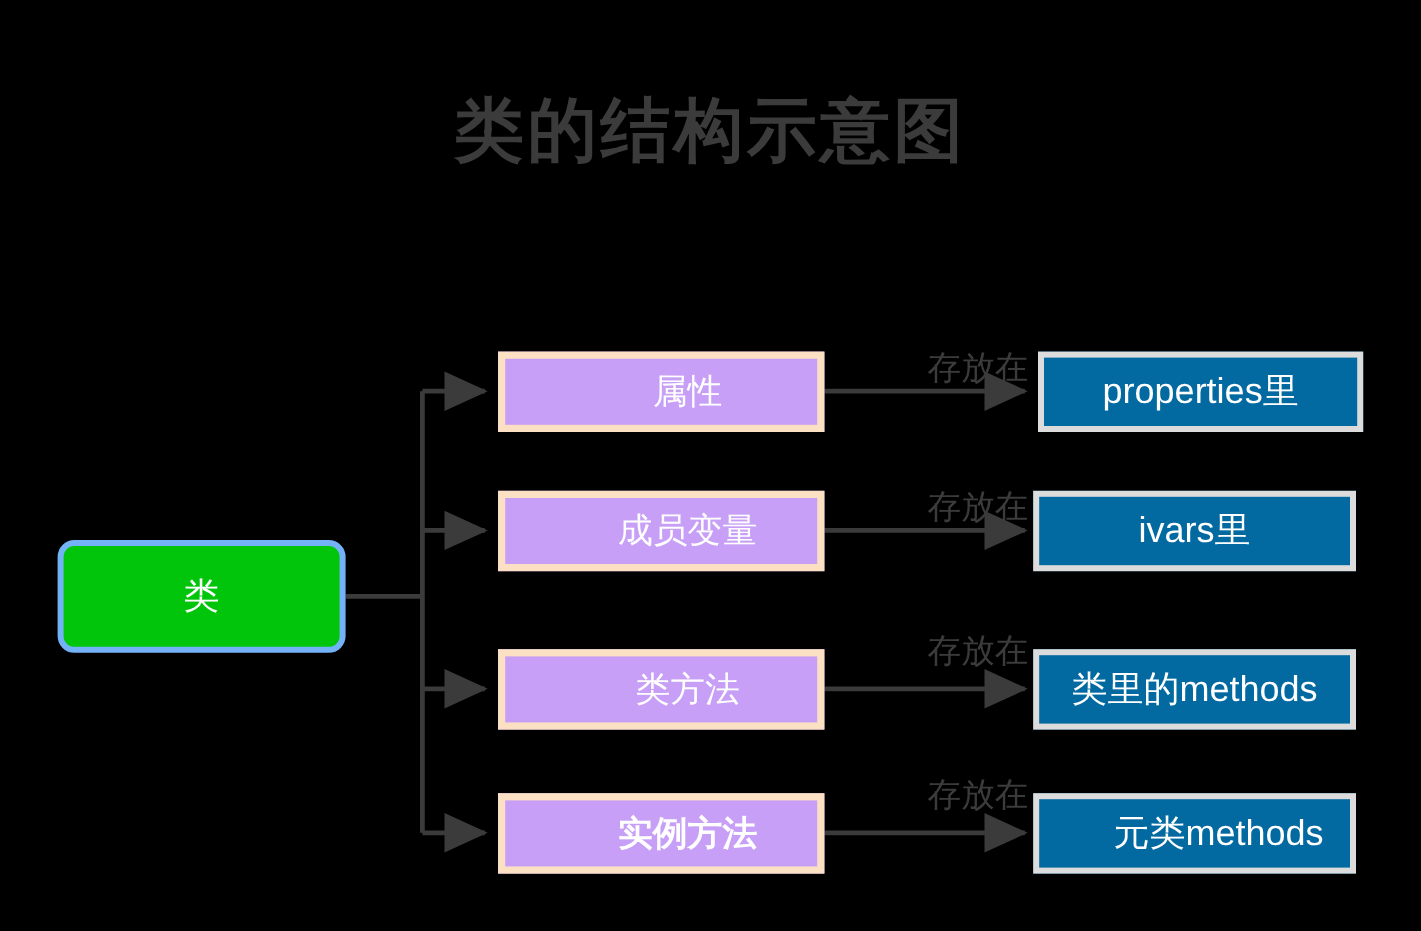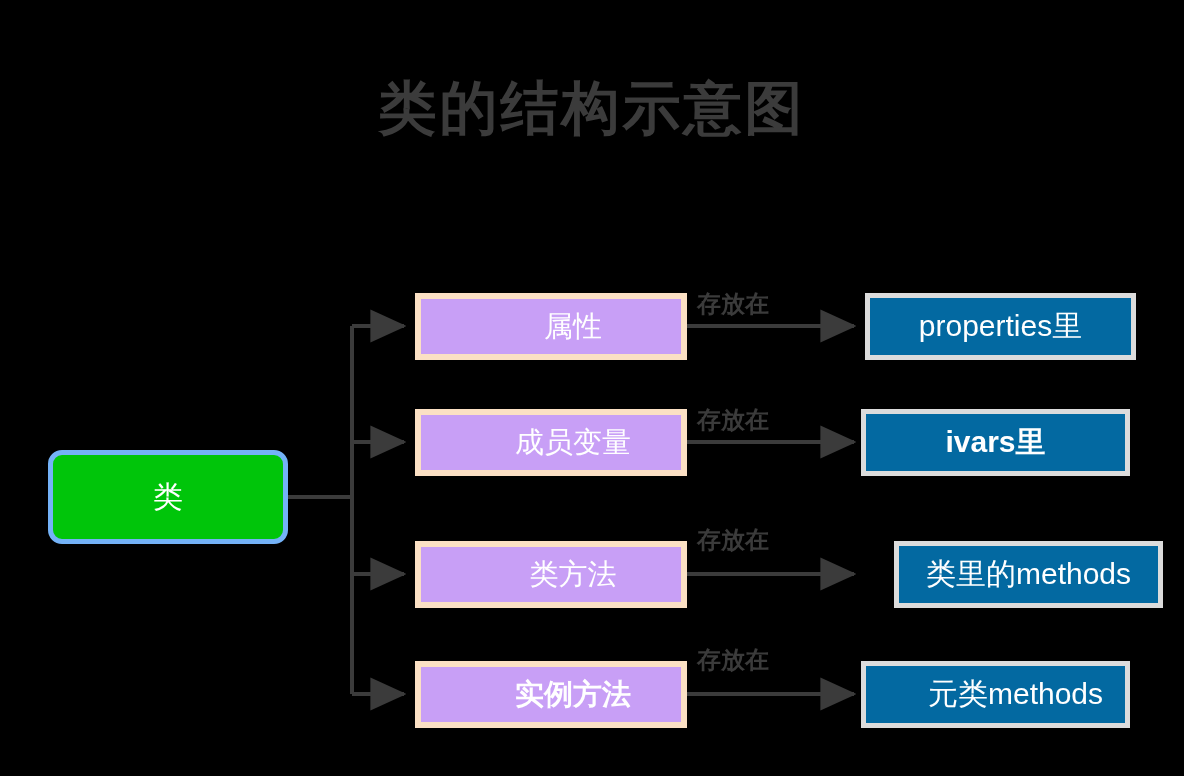"存放在" .edge-label { font-size: 24px -> 28px; font-weight: bold -> none; text-align: left -> right }
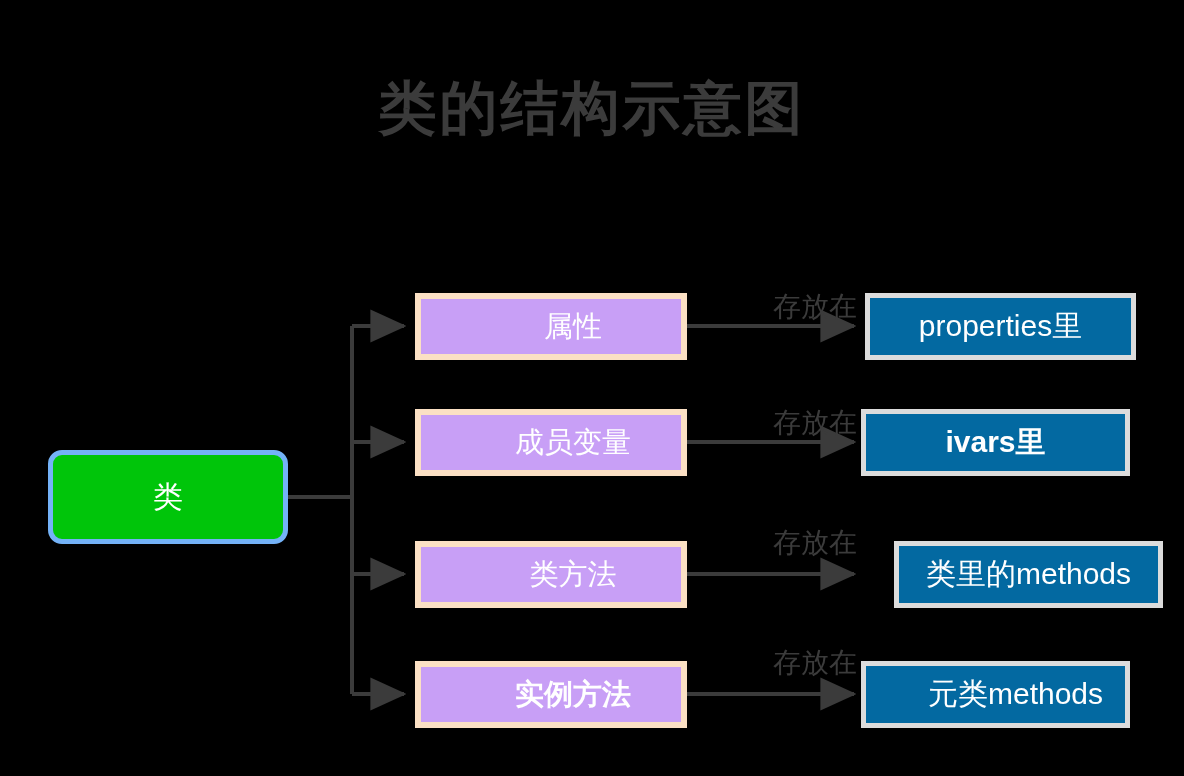"ivars里" div.node { font-weight: bold -> none }
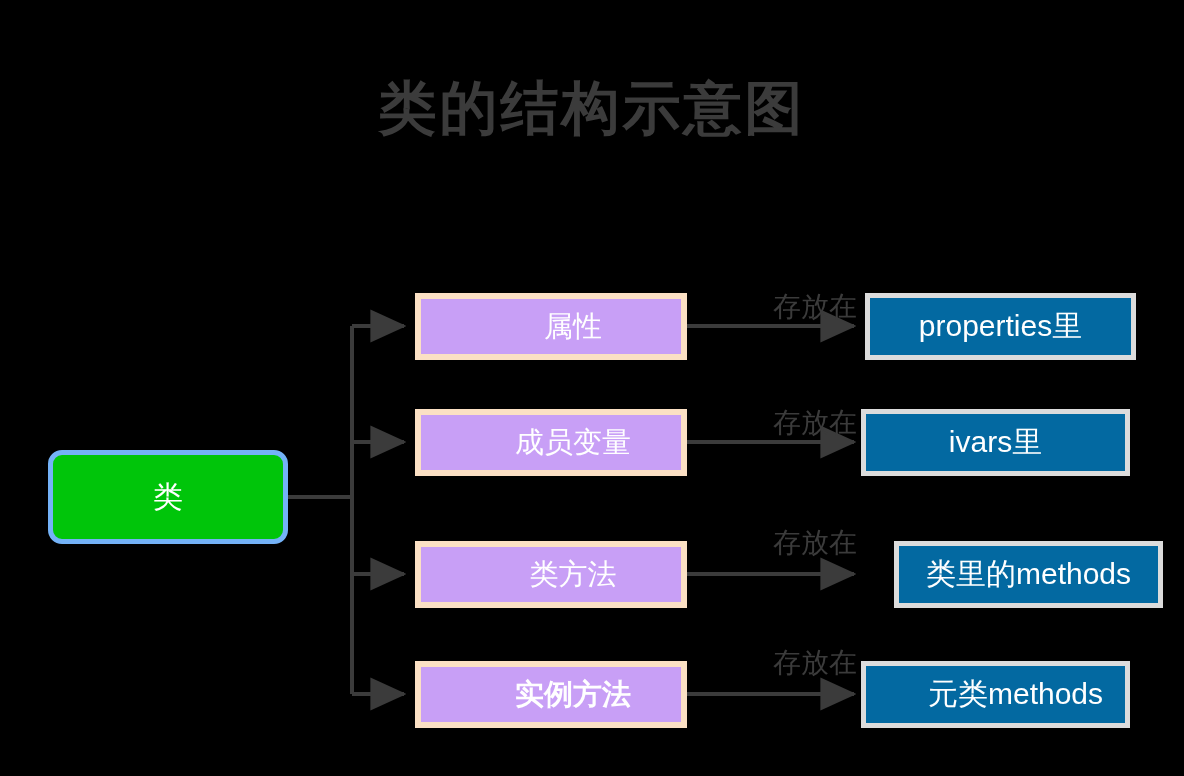"类里的methods" div.node { left: 894px -> 861px }
